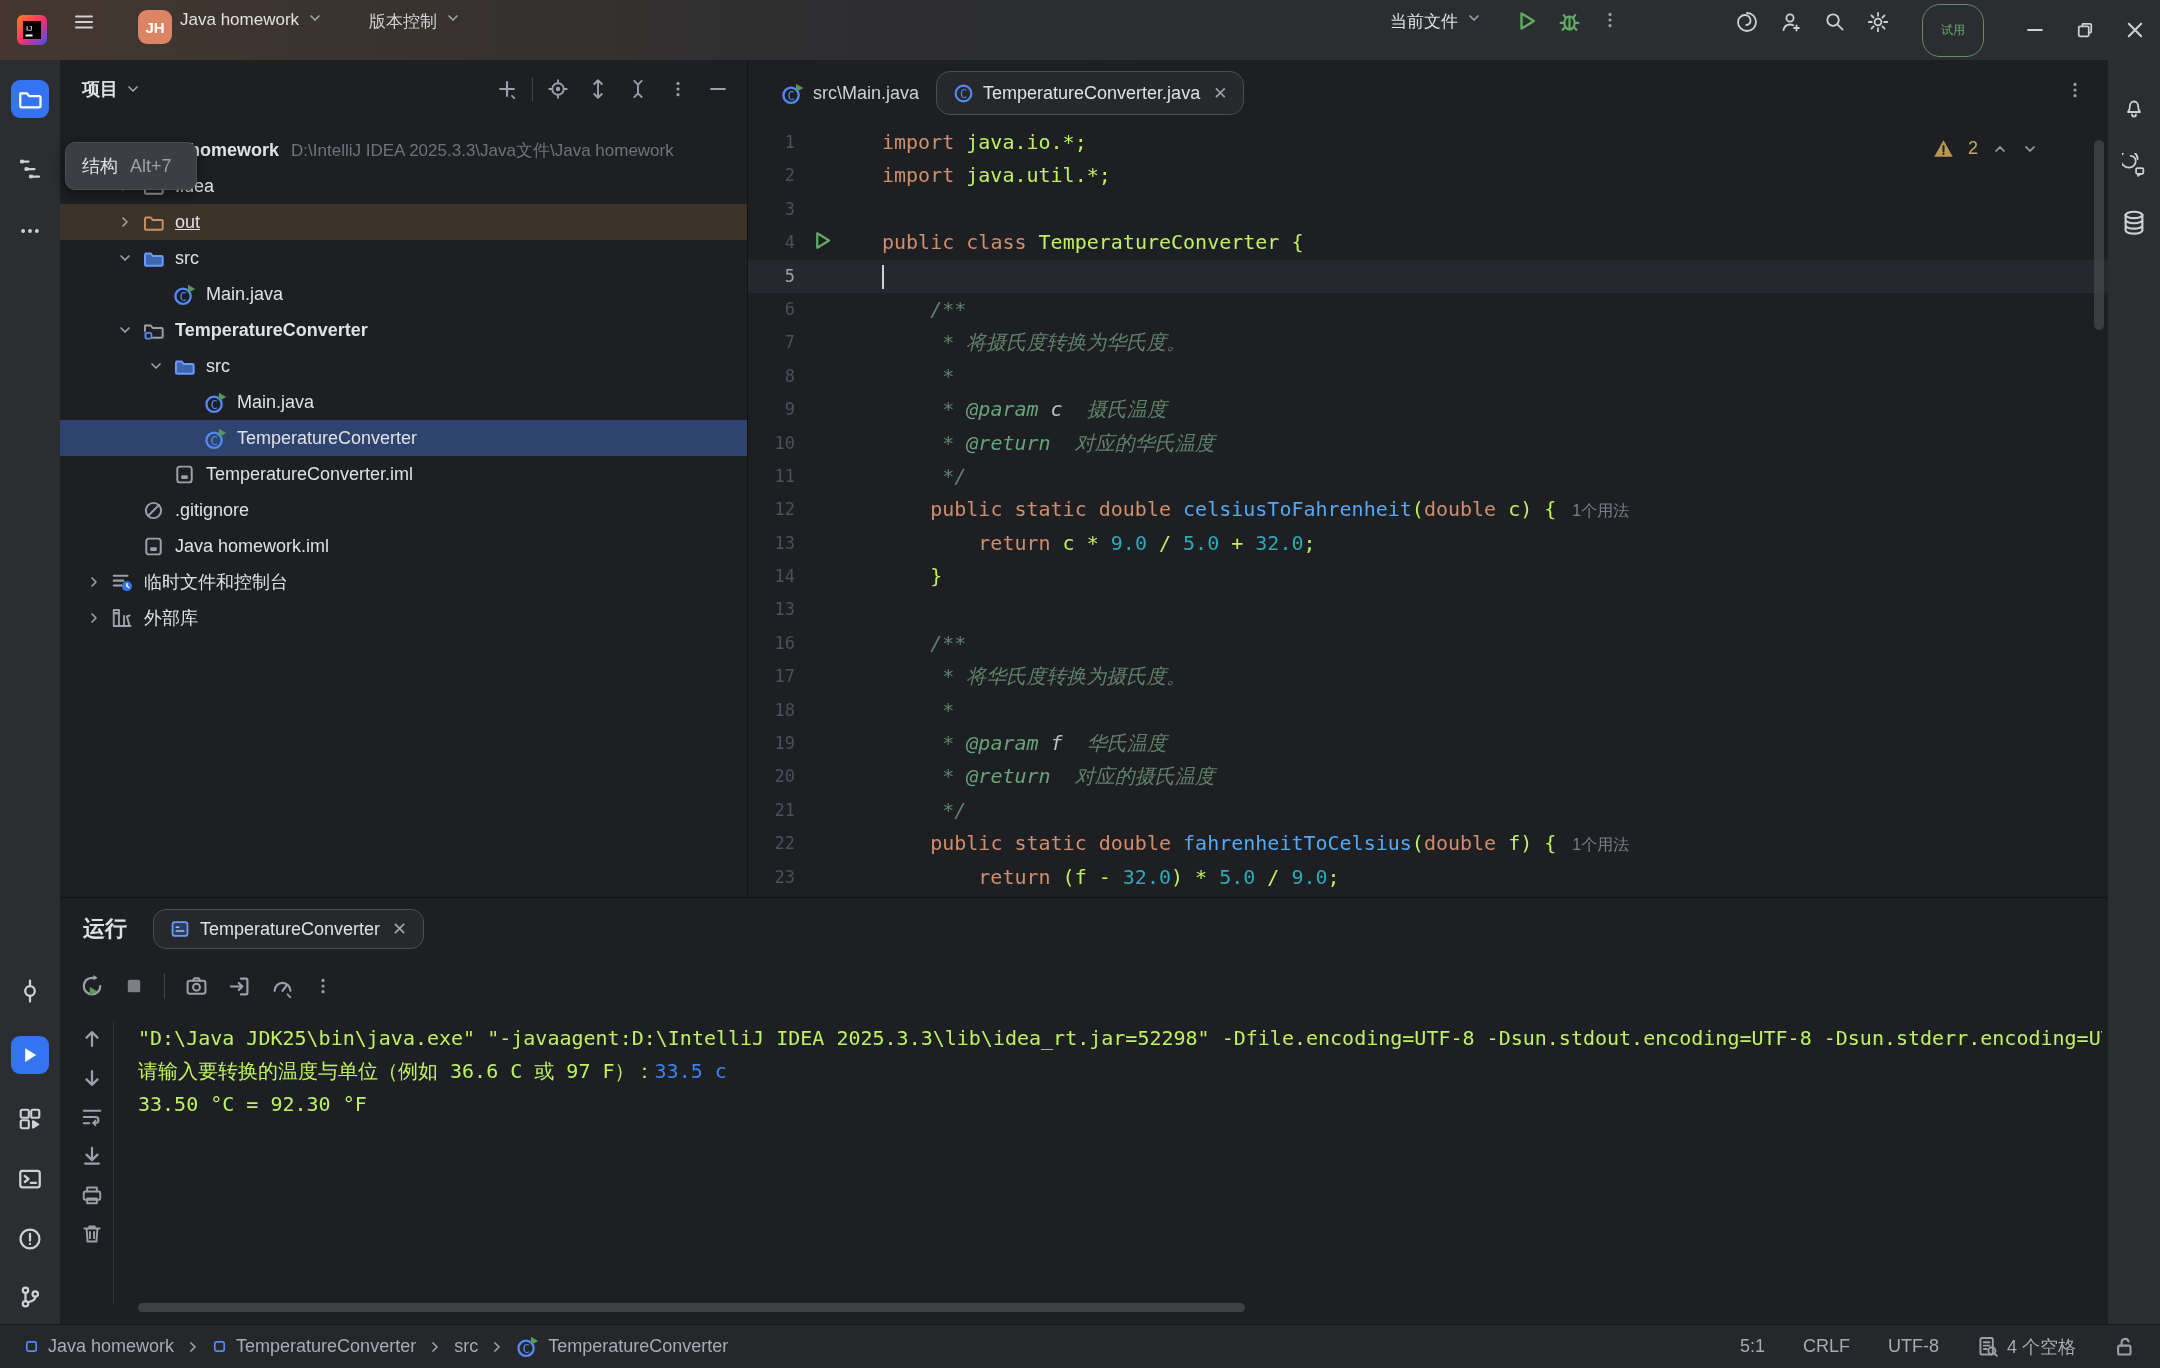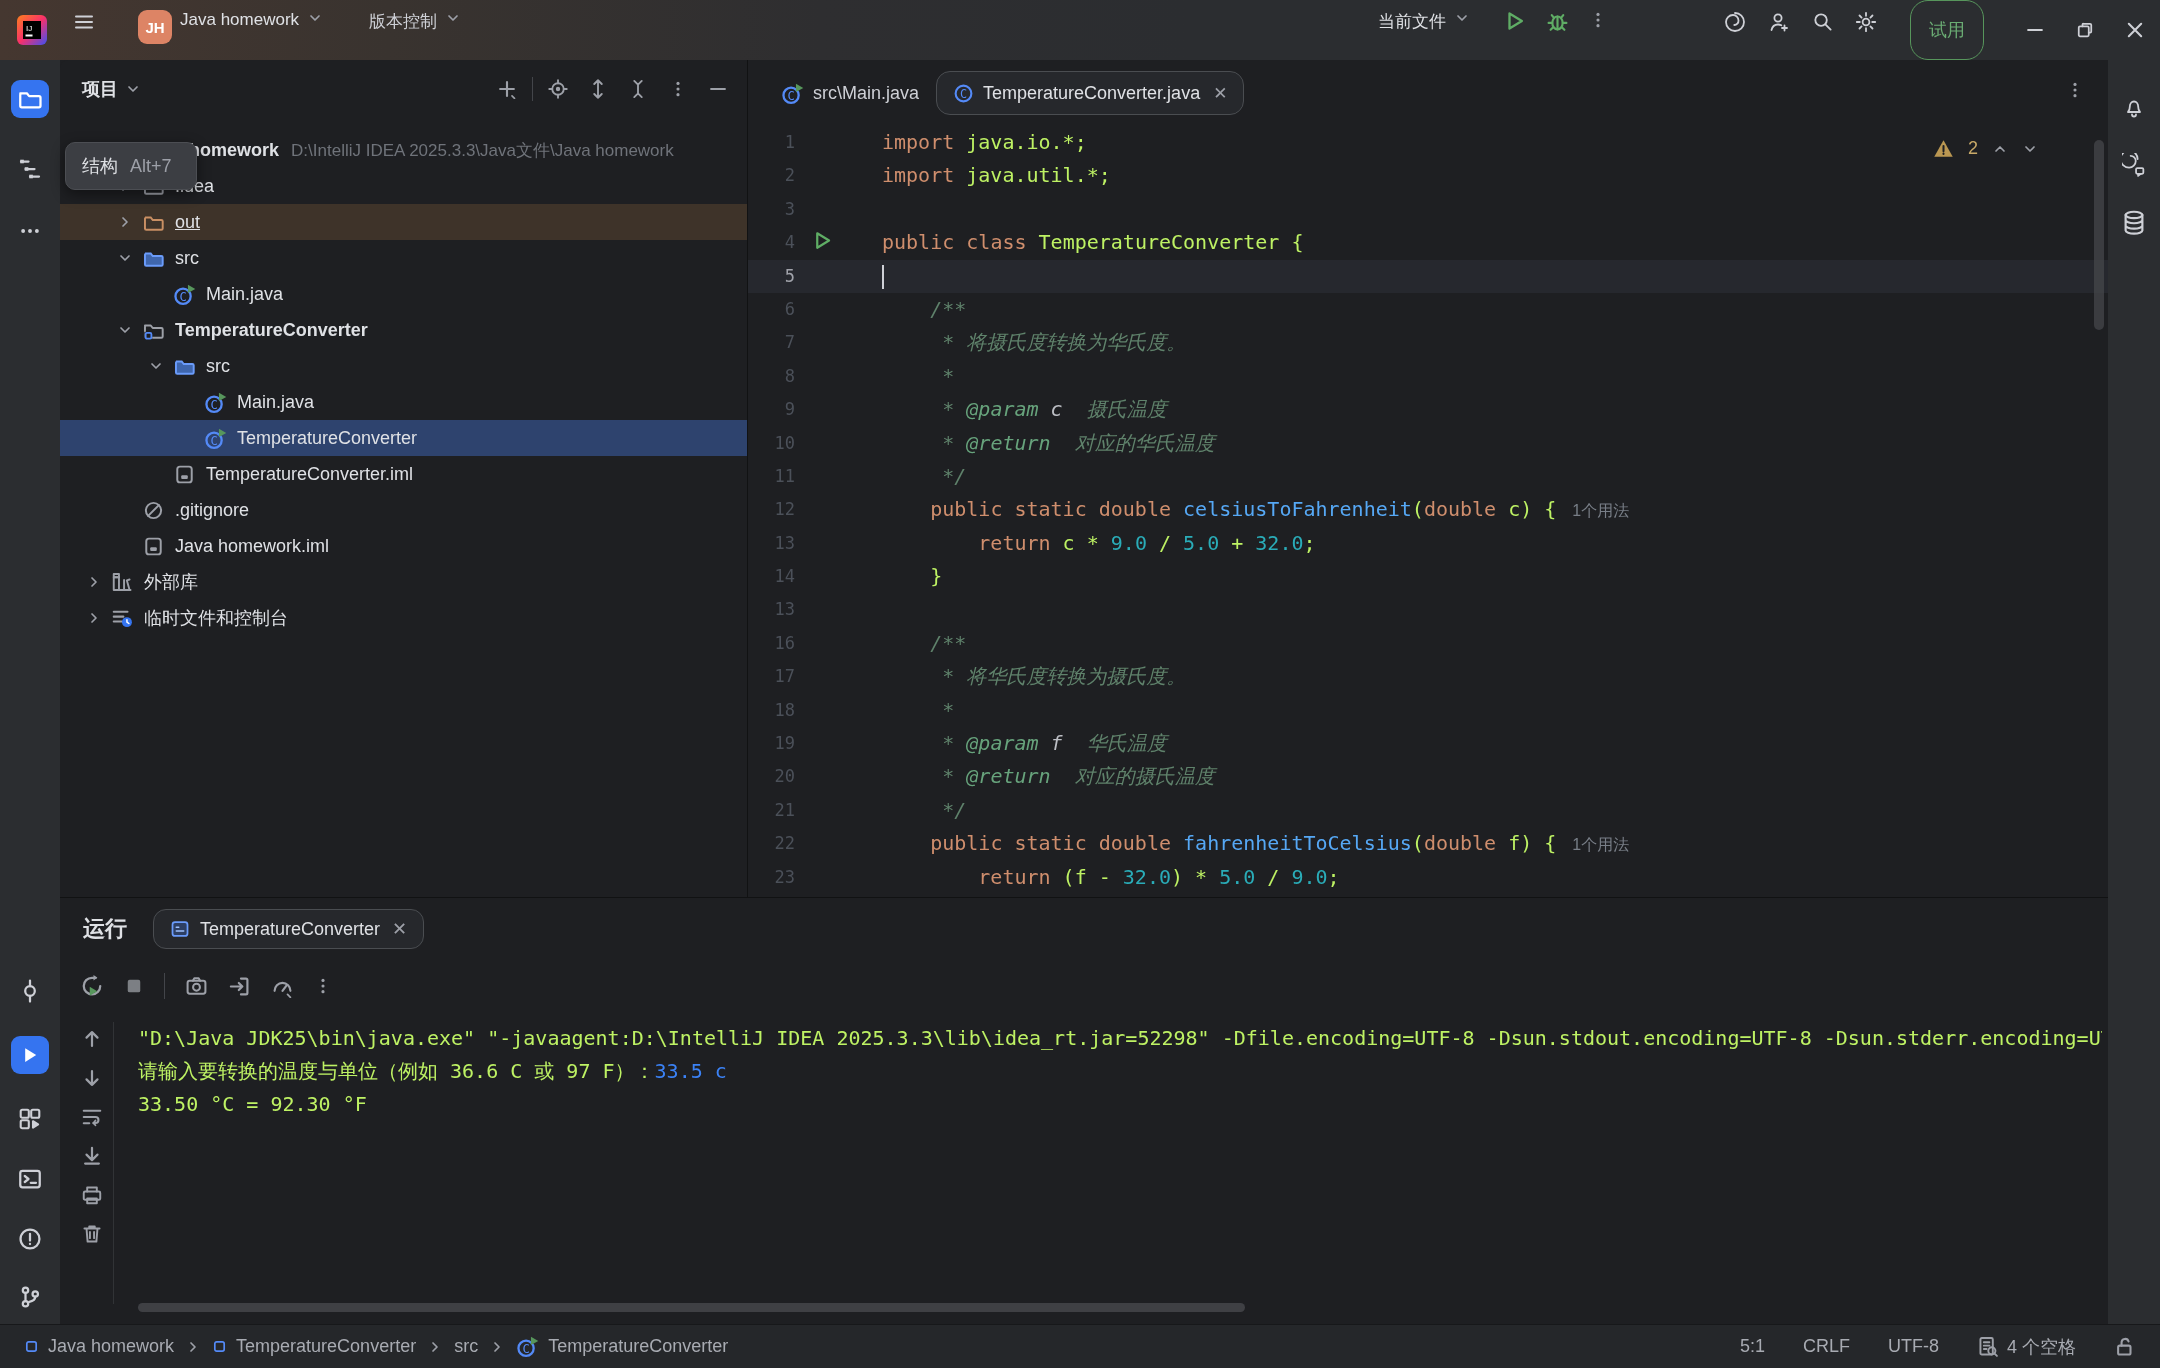"试用" .trial-pill { font-size: 18px -> 12px }
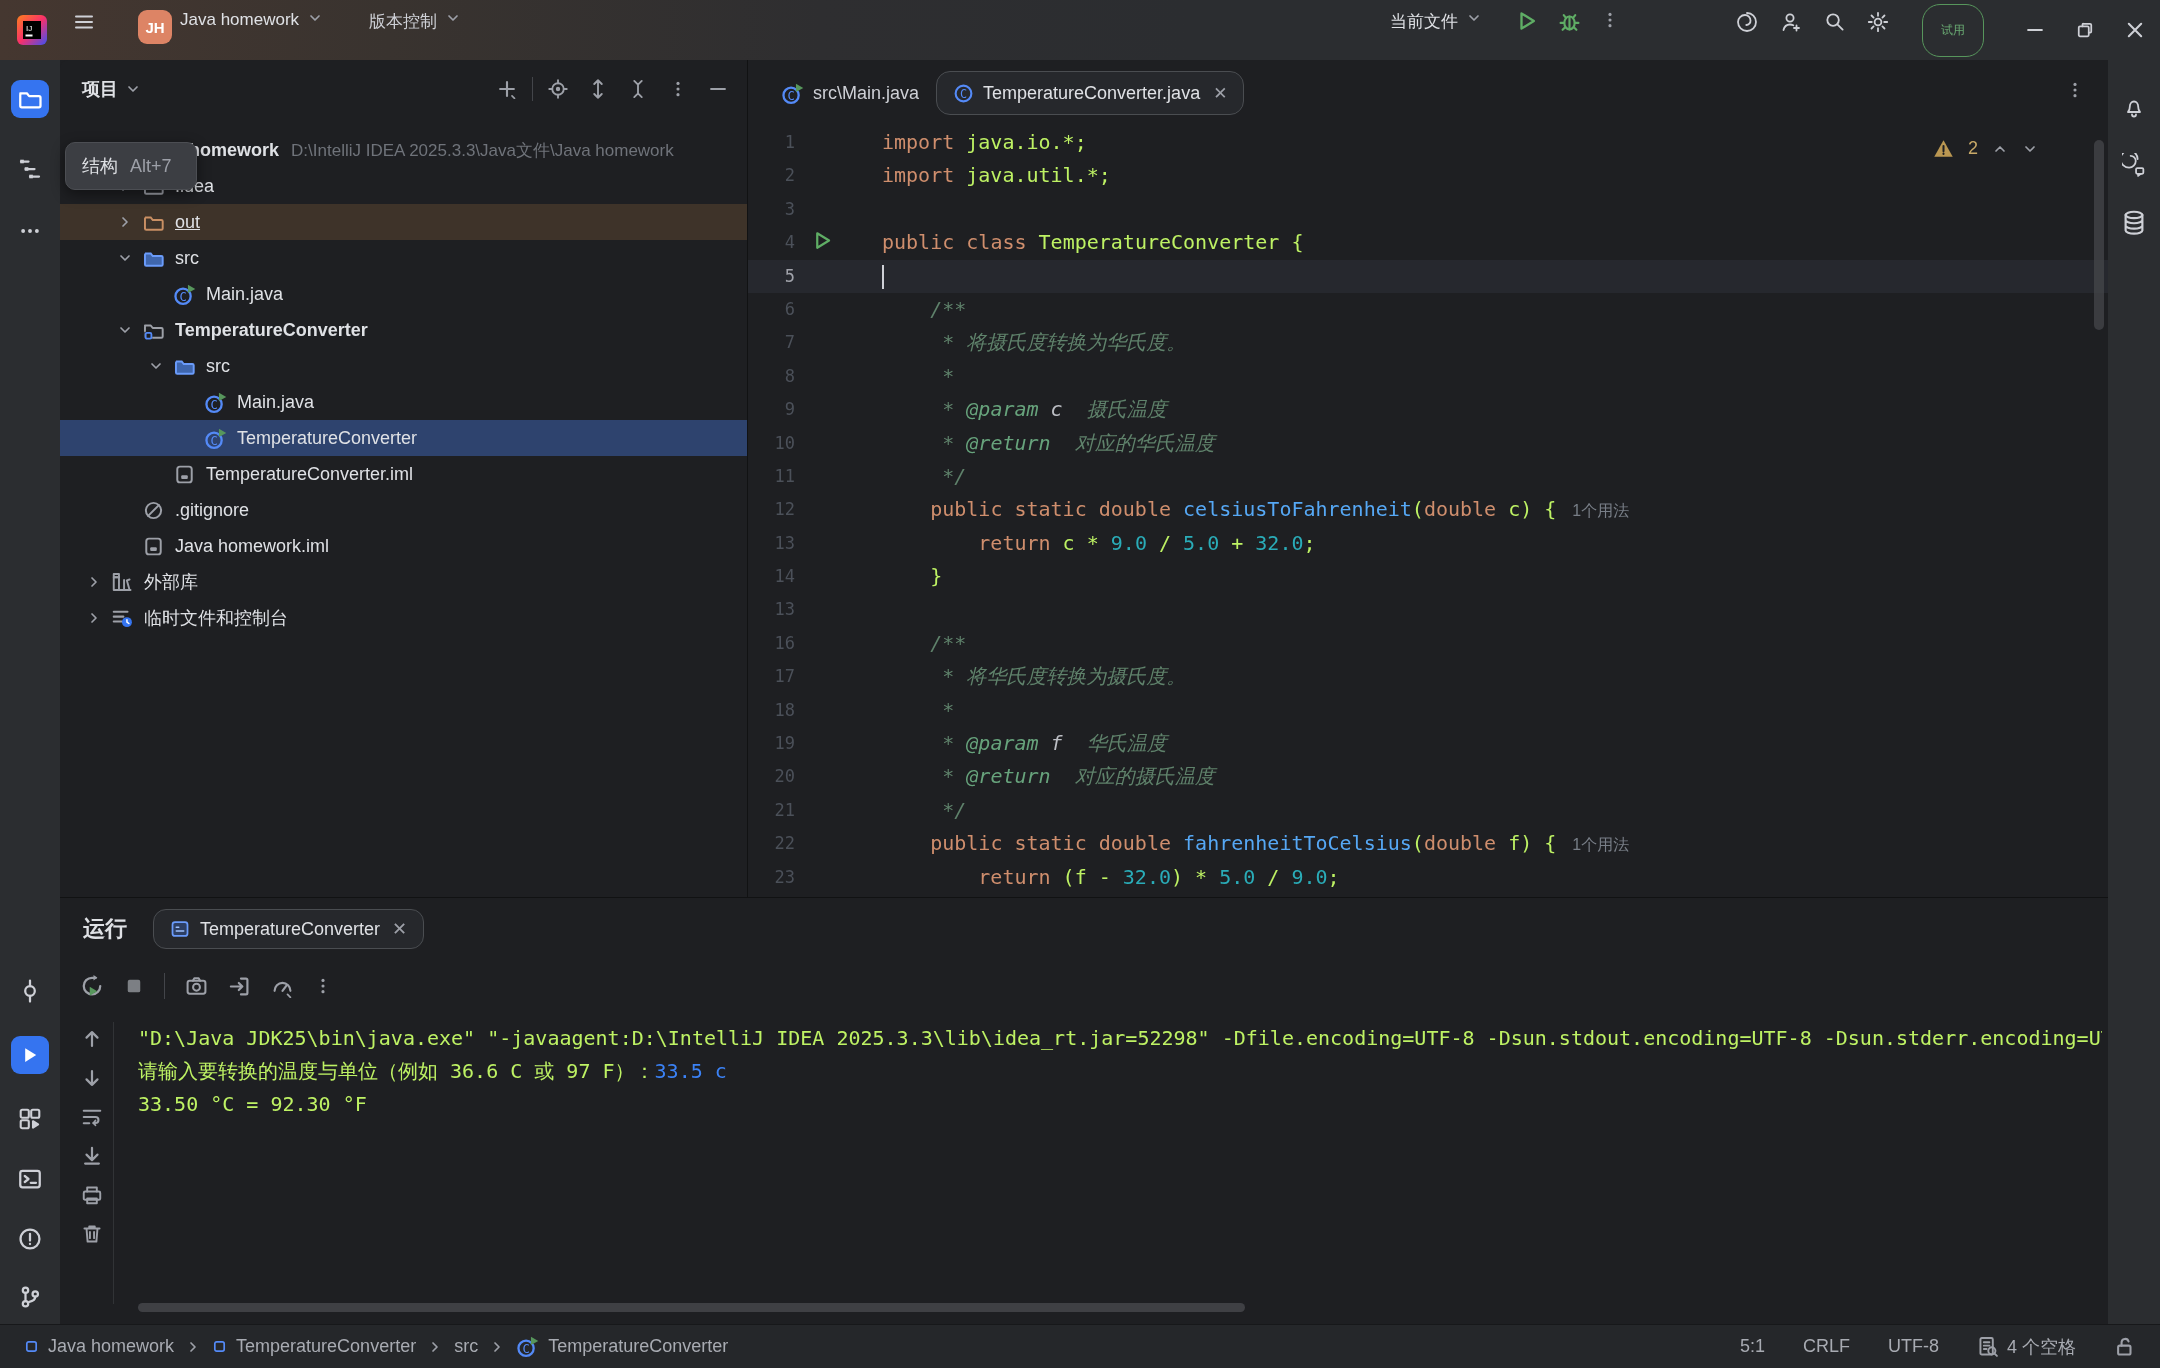"外部库" div.tr-row { order: before "临时文件和控制台" -> after "临时文件和控制台" }
